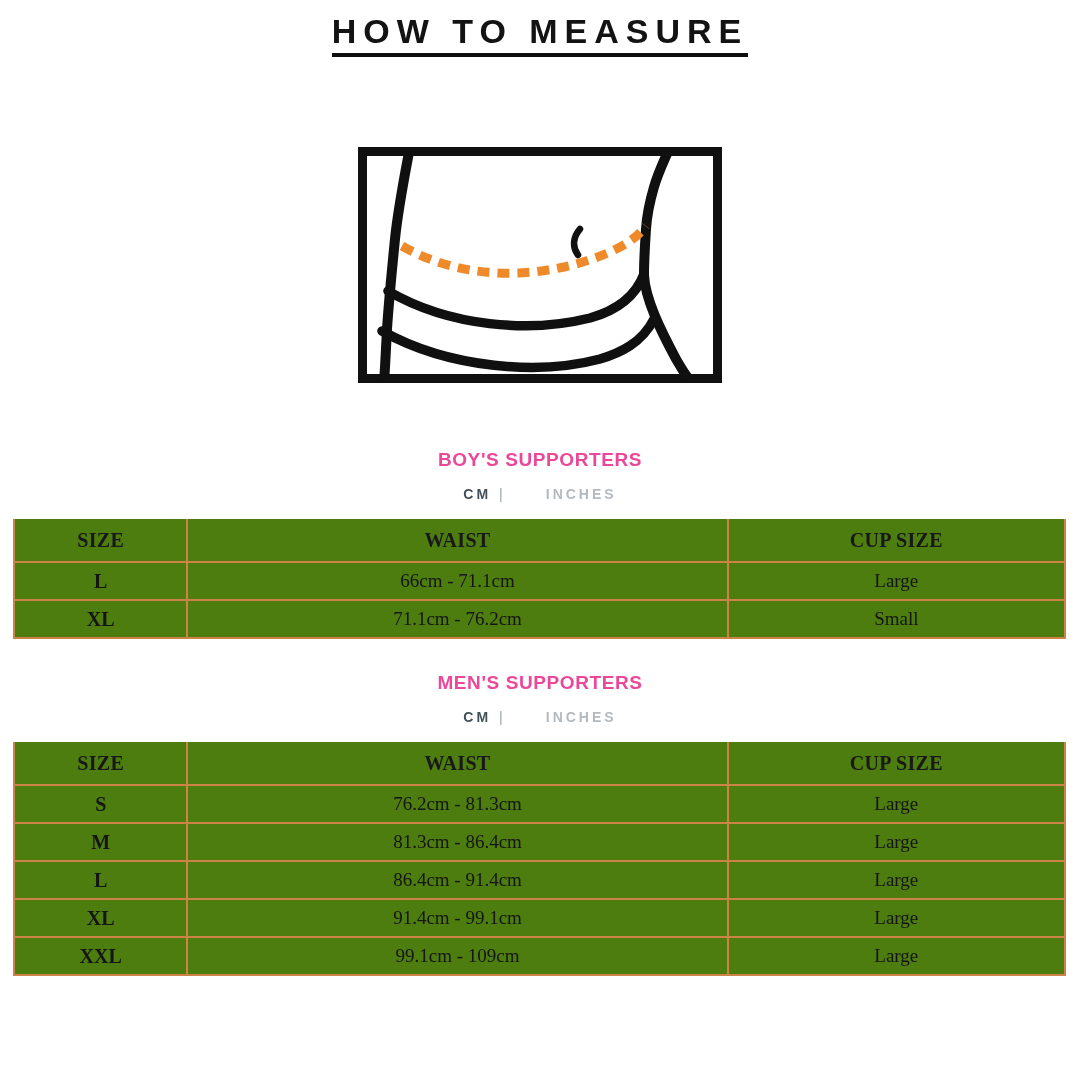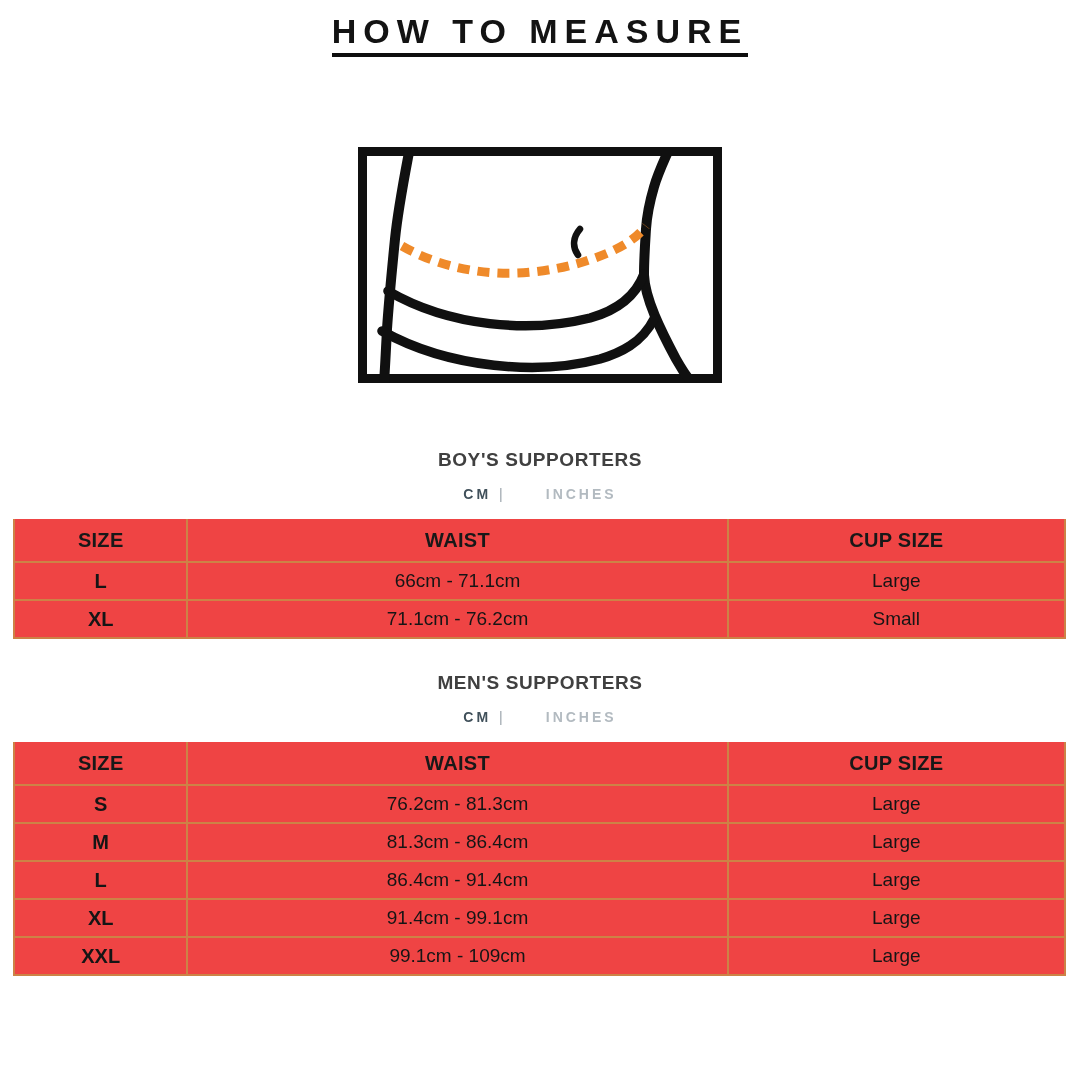"BOY'S SUPPORTERS" .section-heading { color: #404040 -> #ec4899 }
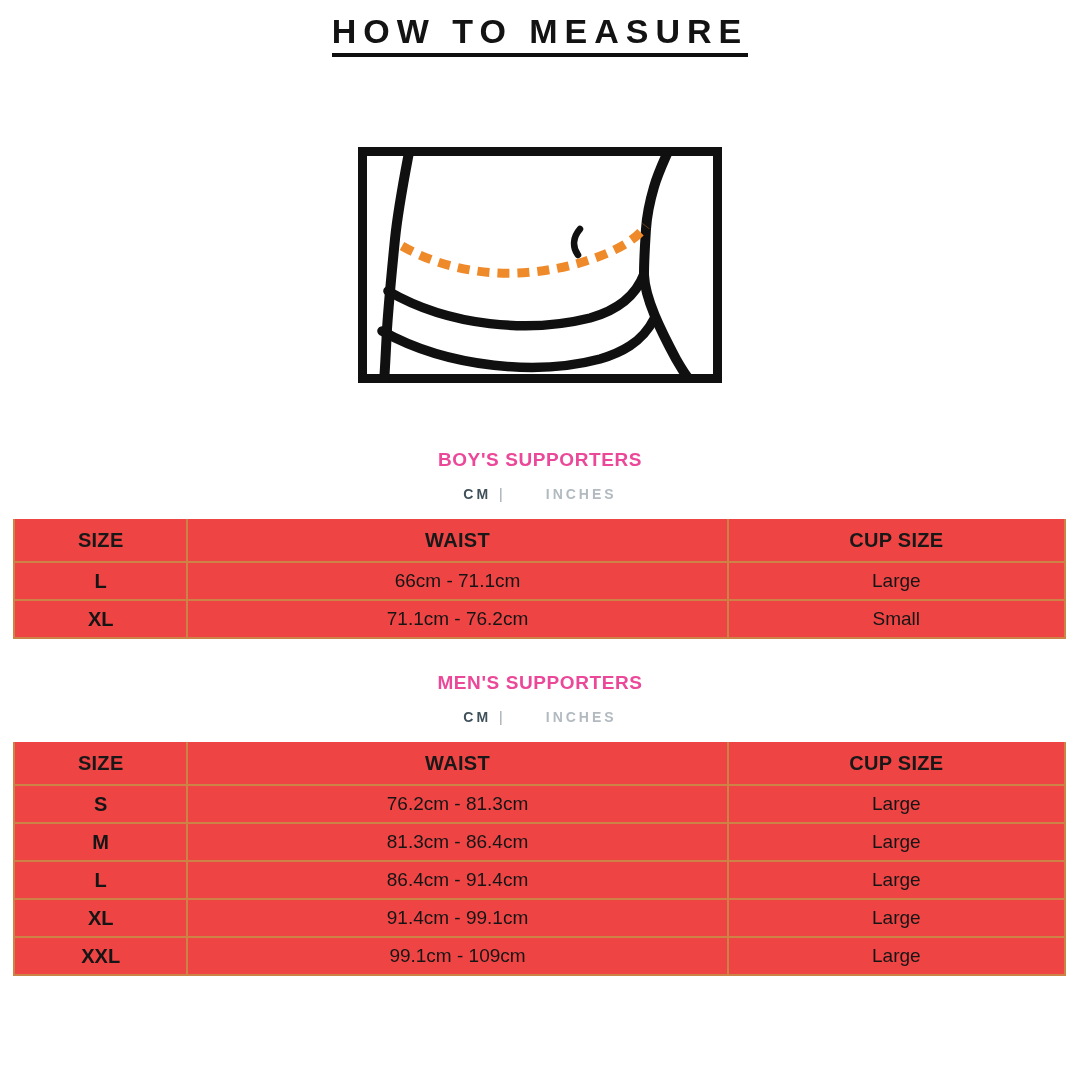"SIZE" .size-table th,.size-table td { background: #ef4444 -> #4d7c0f; font-family: none -> Liberation Serif, serif }
